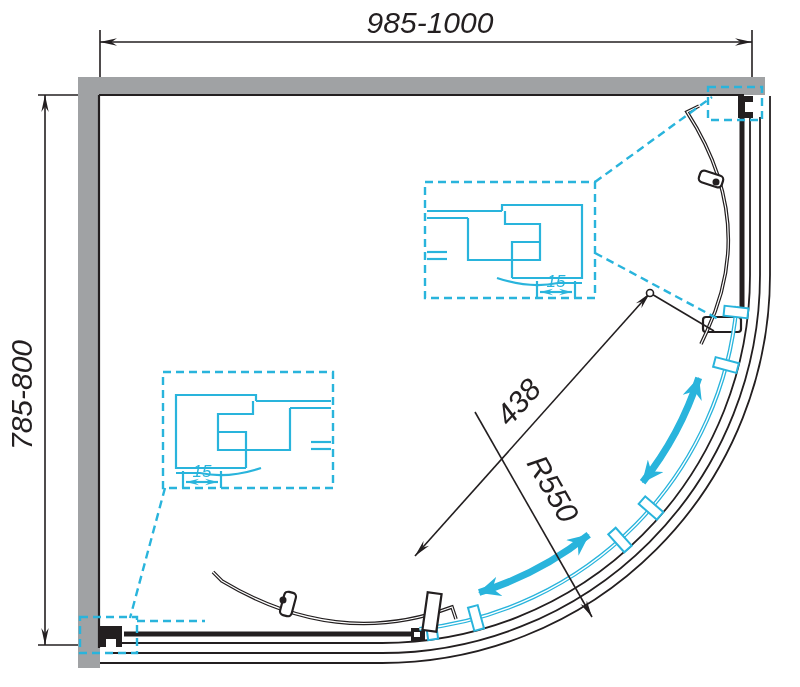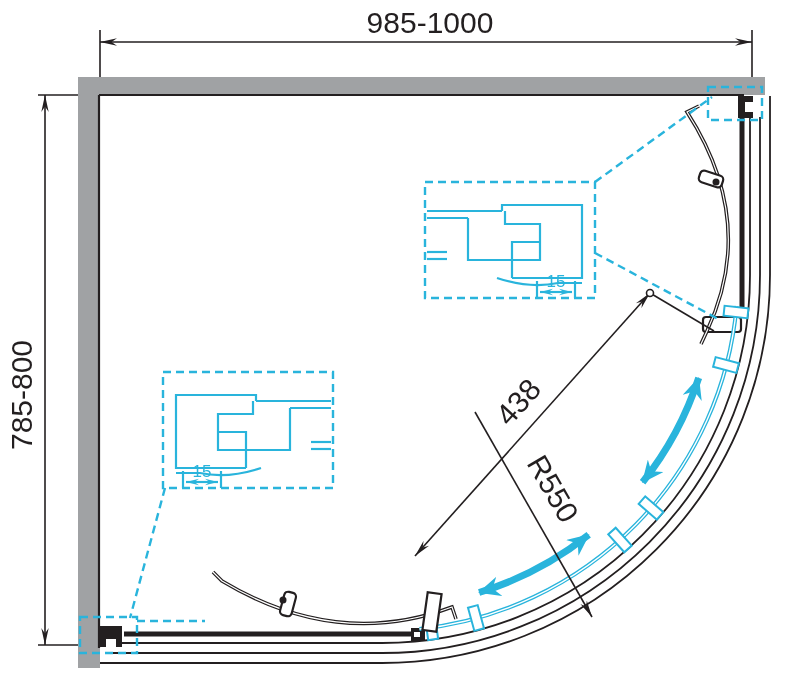"985-1000" .canvas { font-style: none -> italic }
